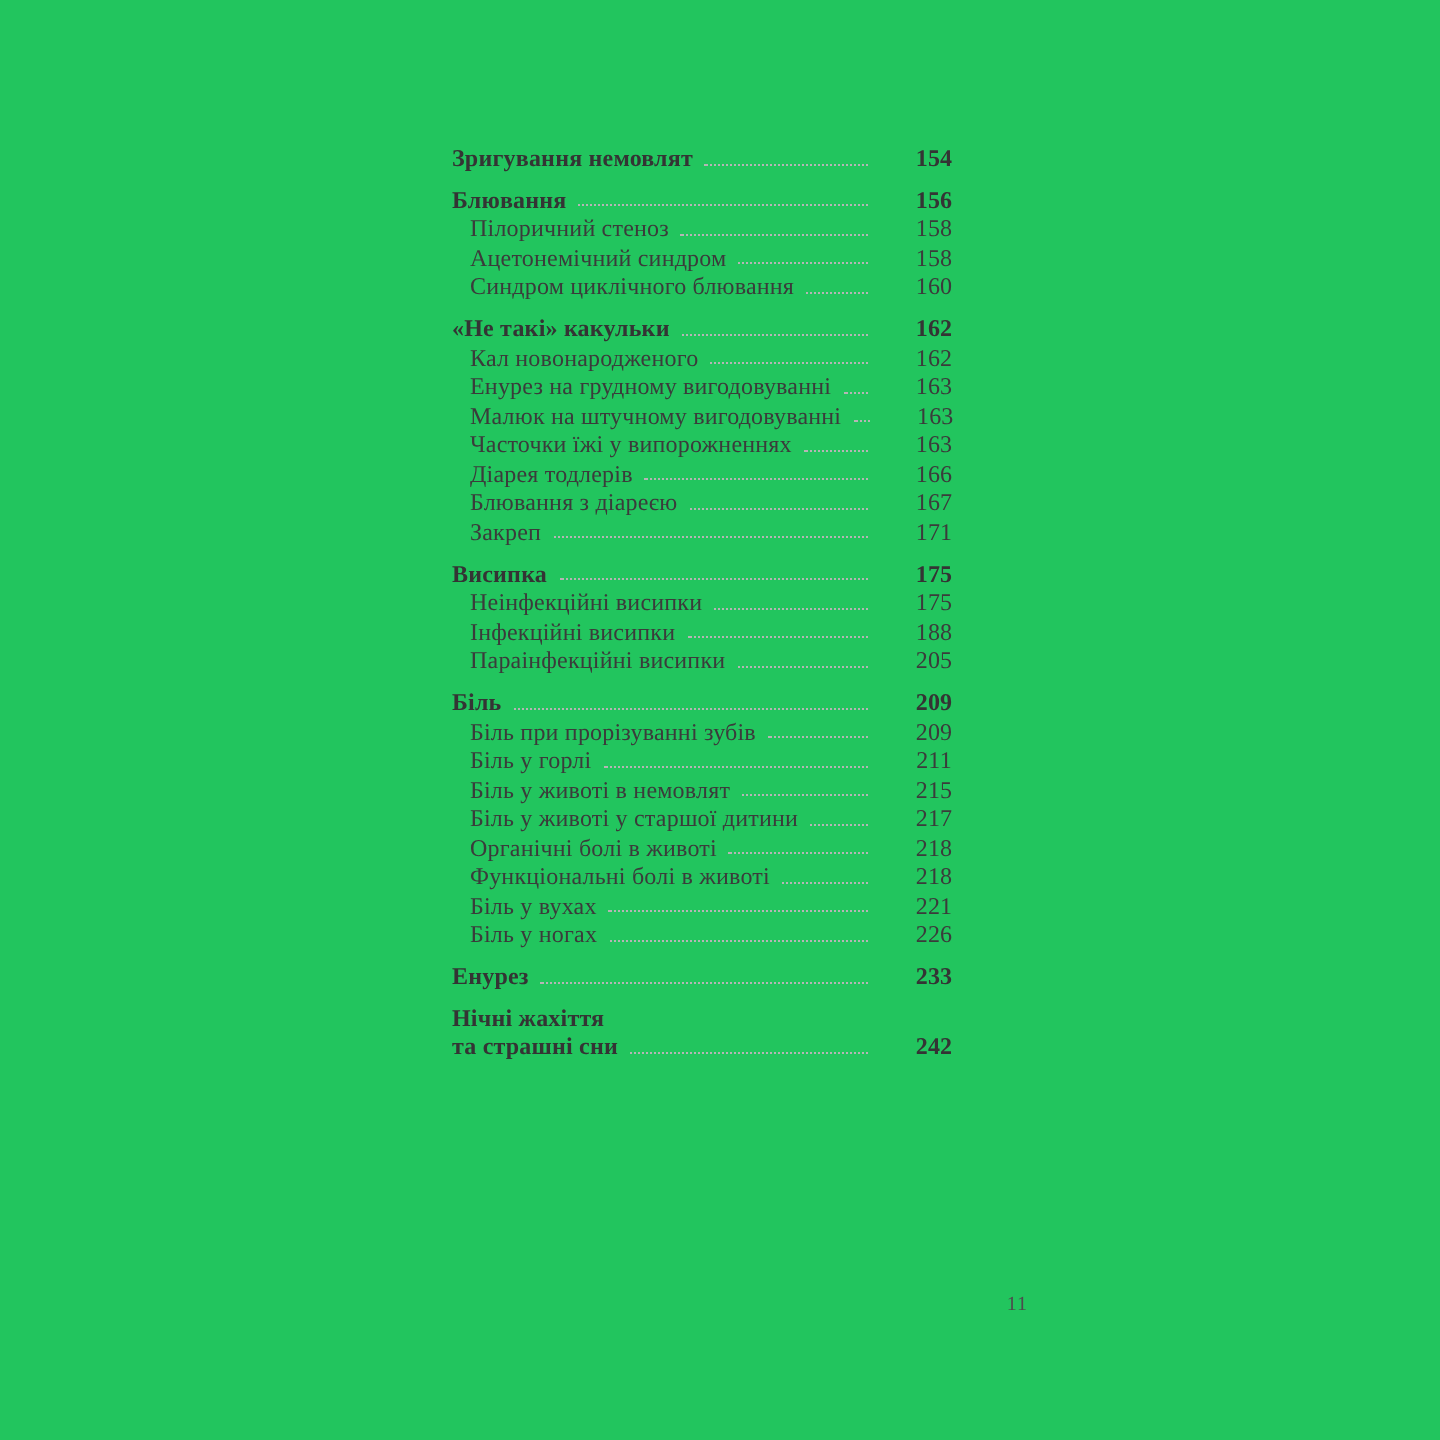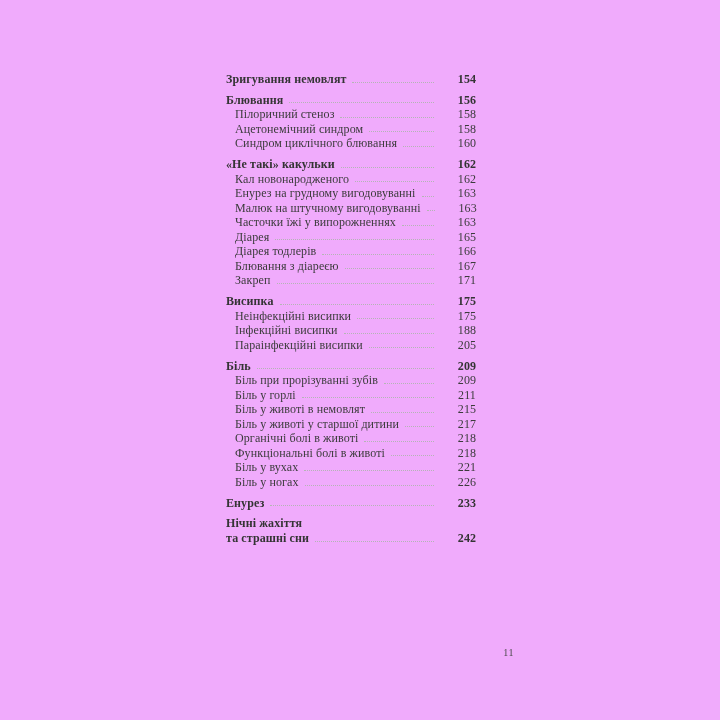"Зригування немовлят" .book-page { background: #f0abfc -> #22c55e }
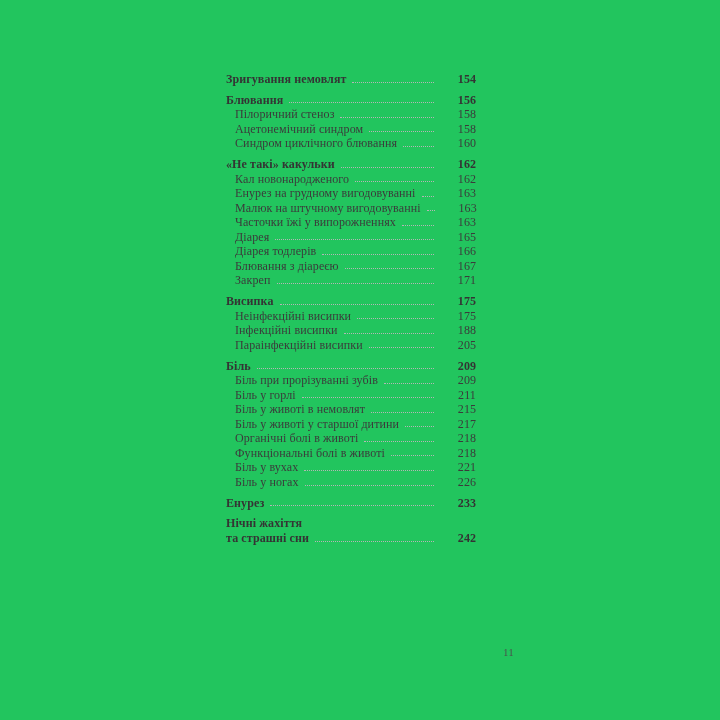"Діарея" div.row { html: <div> <span>Діарея</span> <span></span> <span>165</span> </div> -> none }
